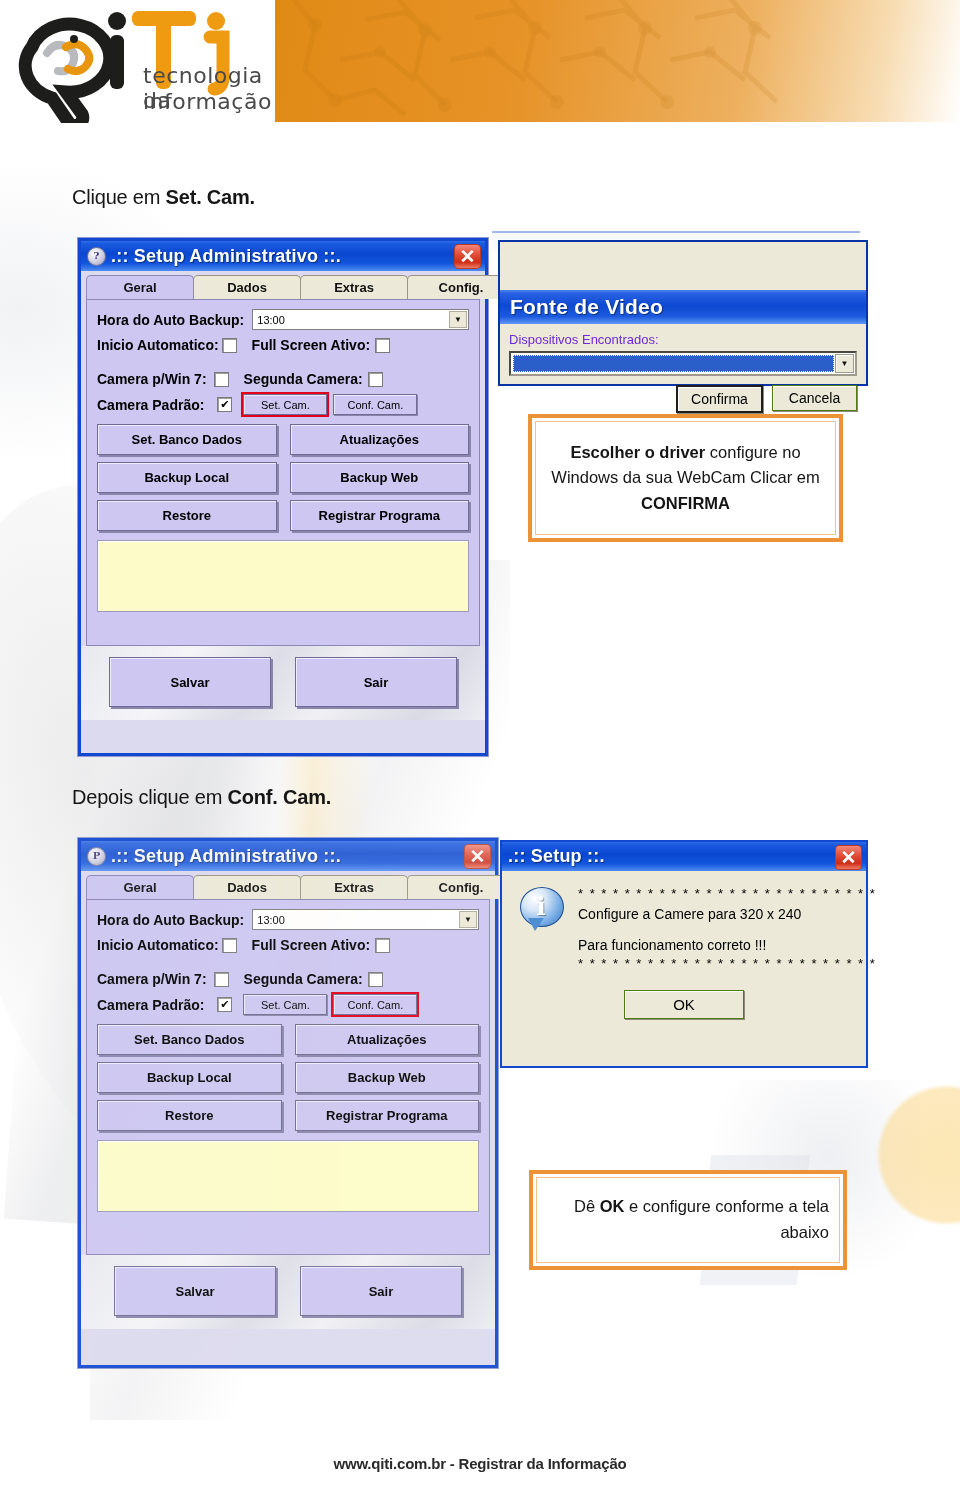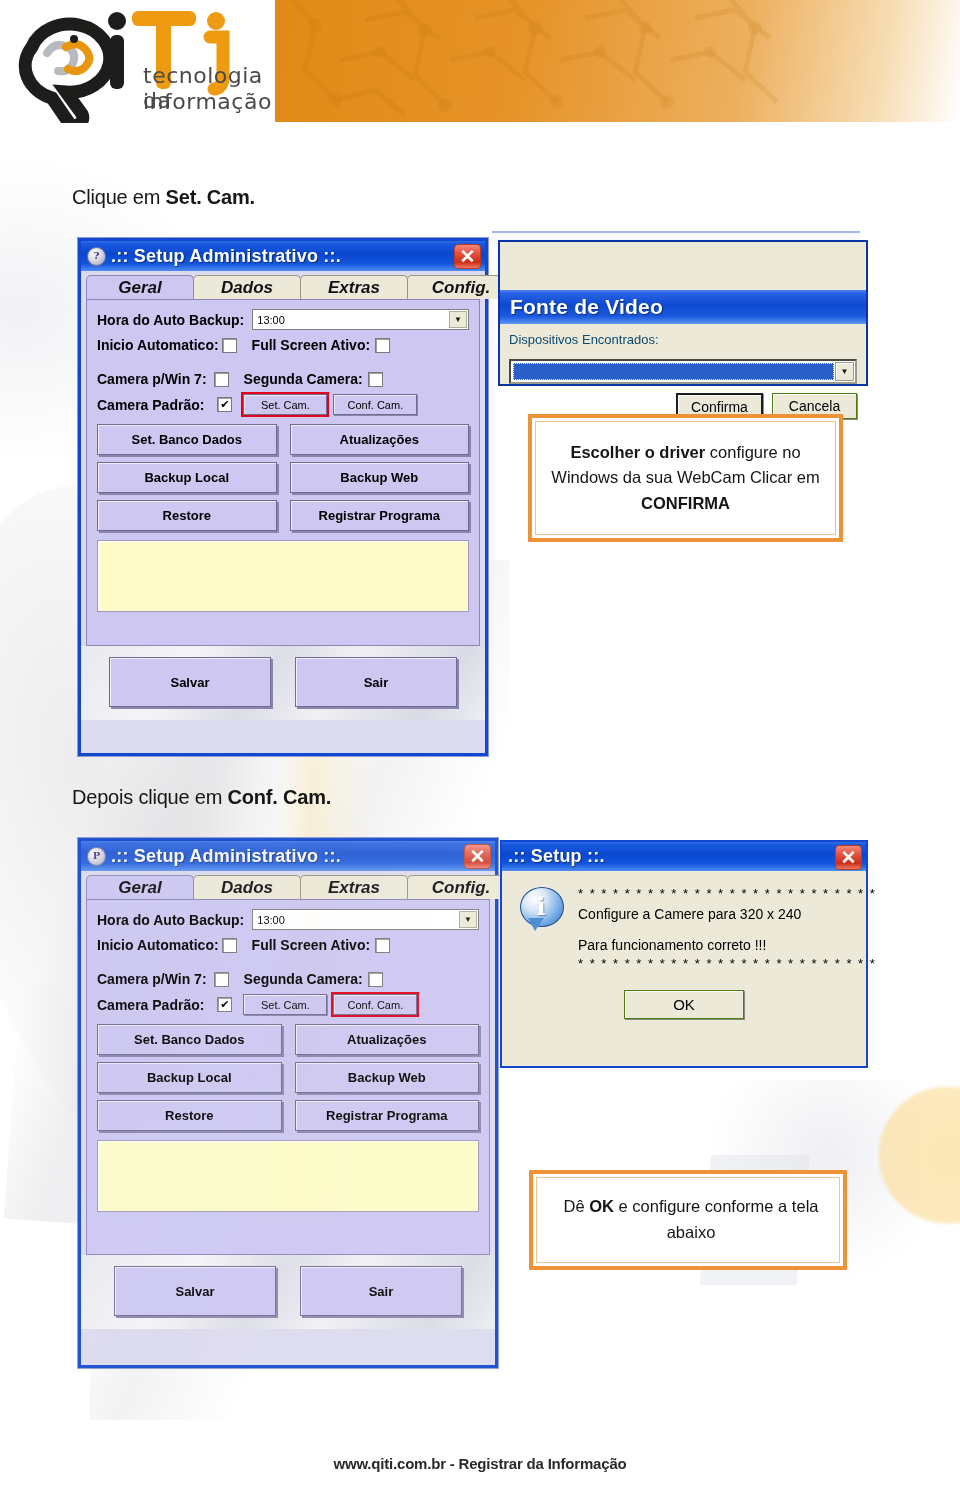"Geral" .tab { font-size: 17px -> 13px; font-style: italic -> none }
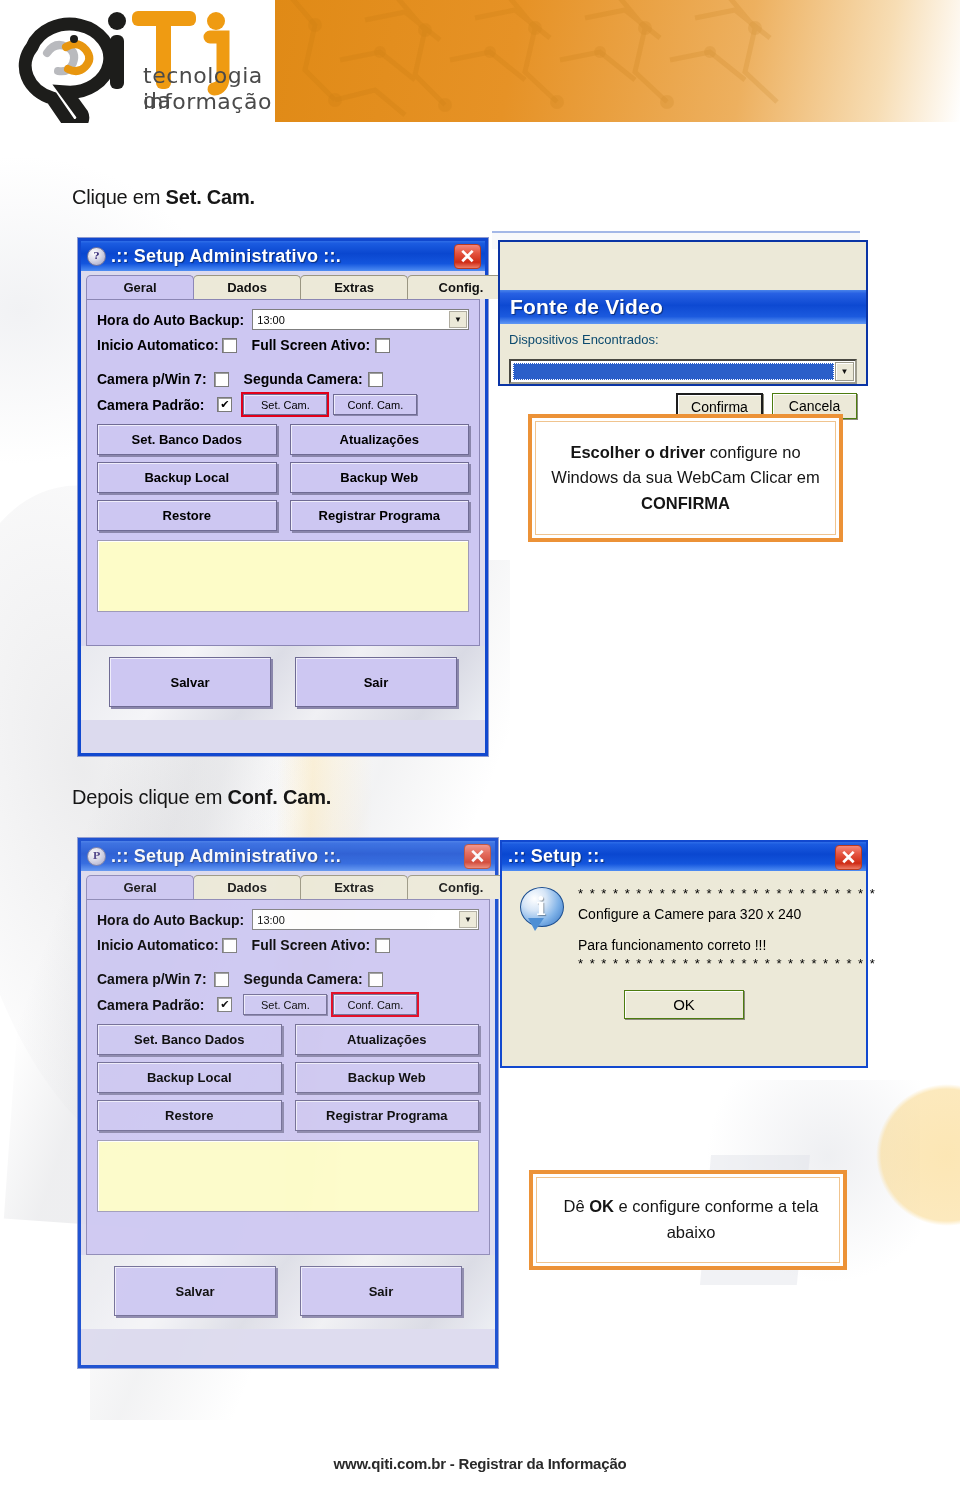"Dispositivos Encontrados:" .pw-label { color: #0c4a6e -> #6d28d9; margin-bottom: 12px -> 4px }
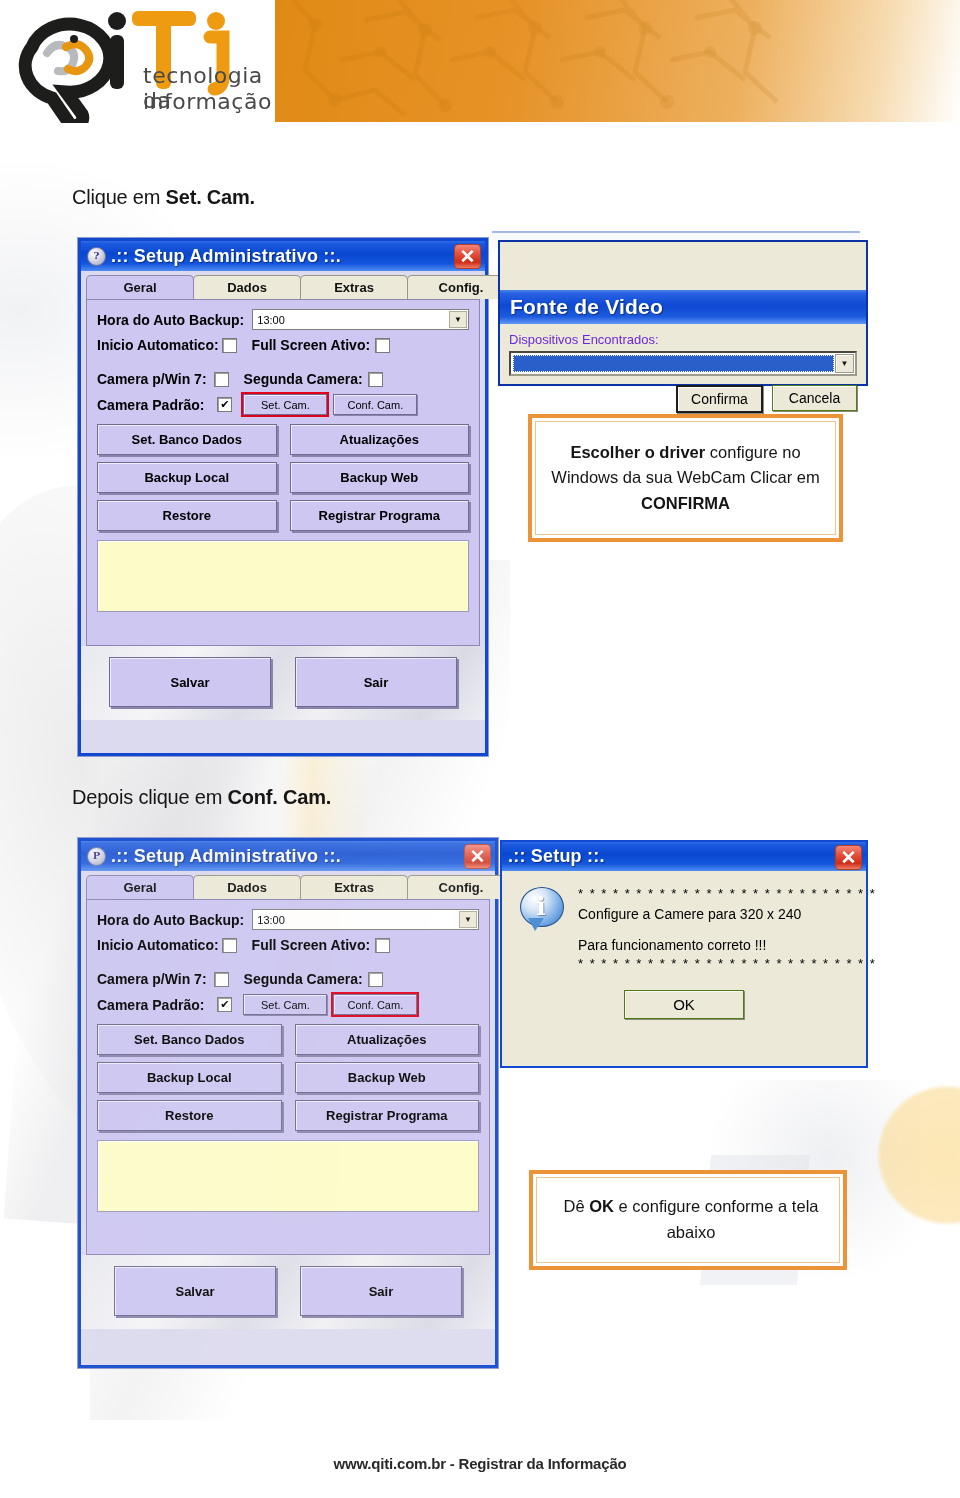"Dê OK e configure conforme" div.callout-txt { text-align: center -> right }
